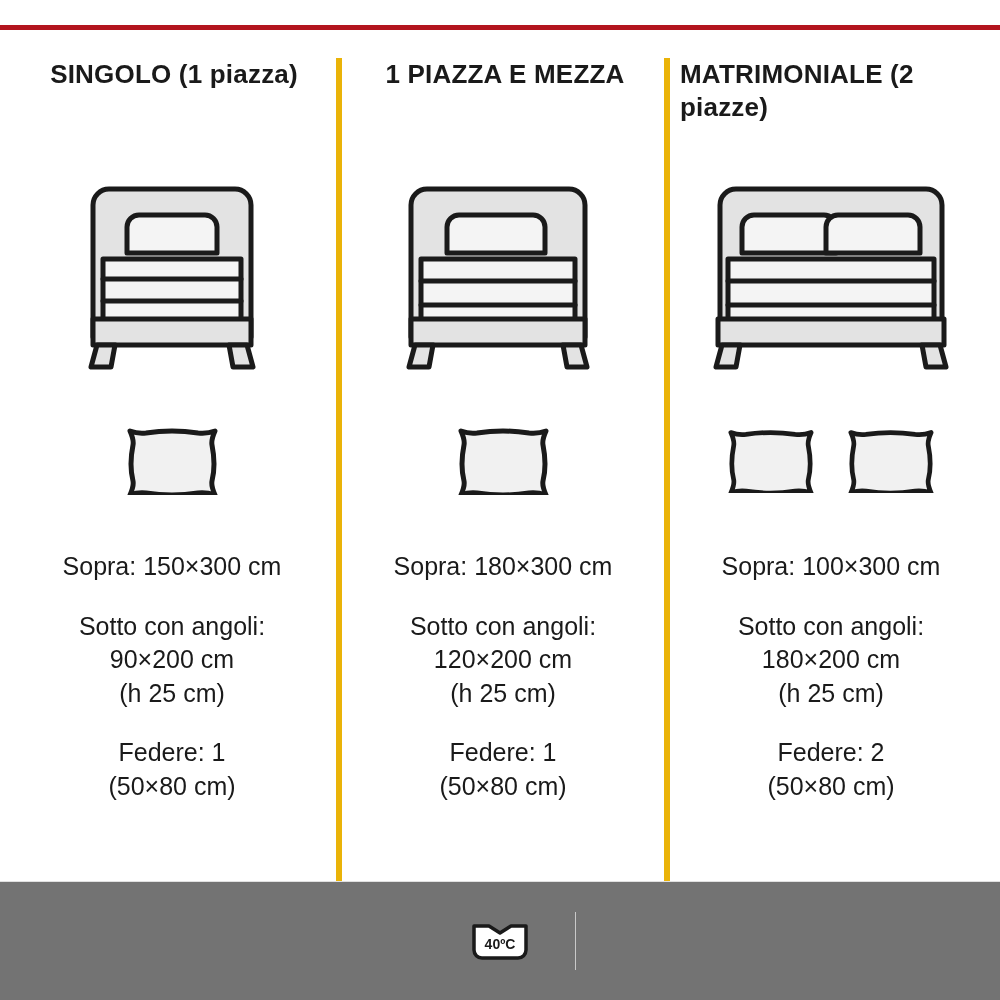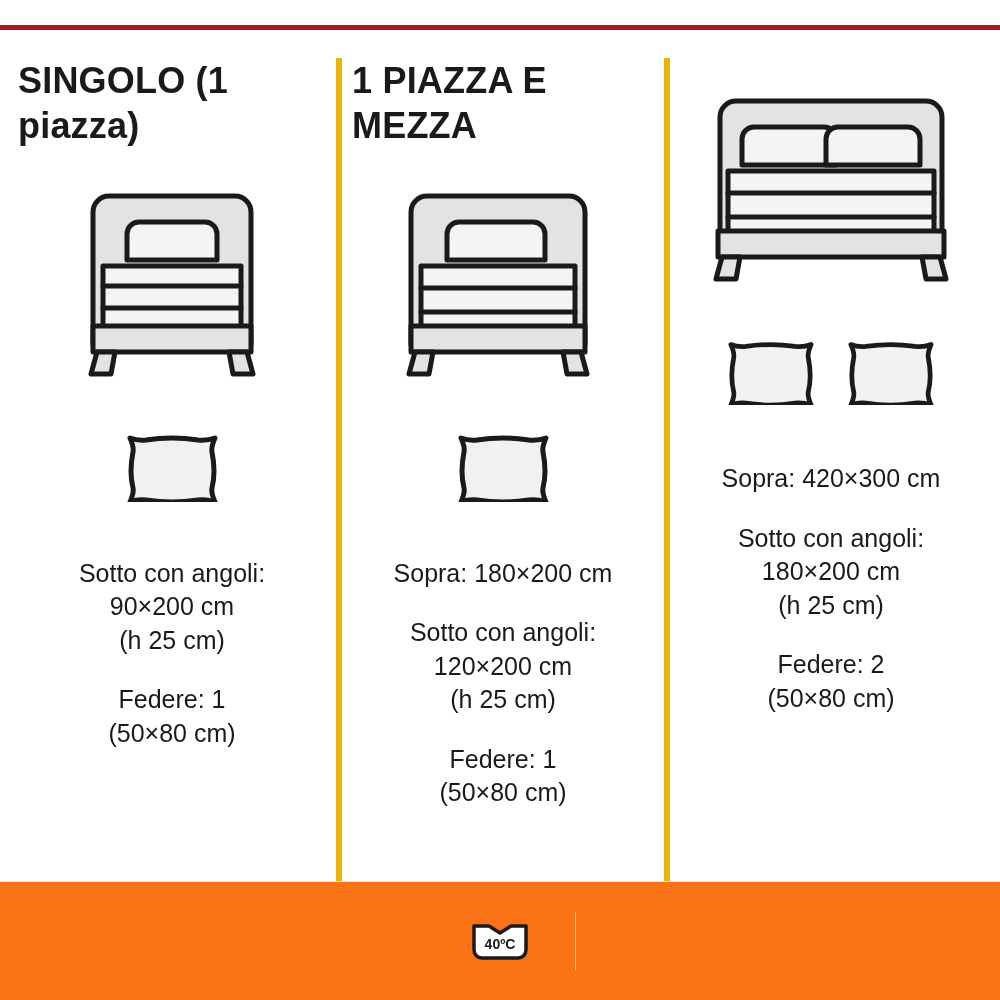"SINGOLO (1 piazza)" .col-title { font-size: 36px -> 26px }
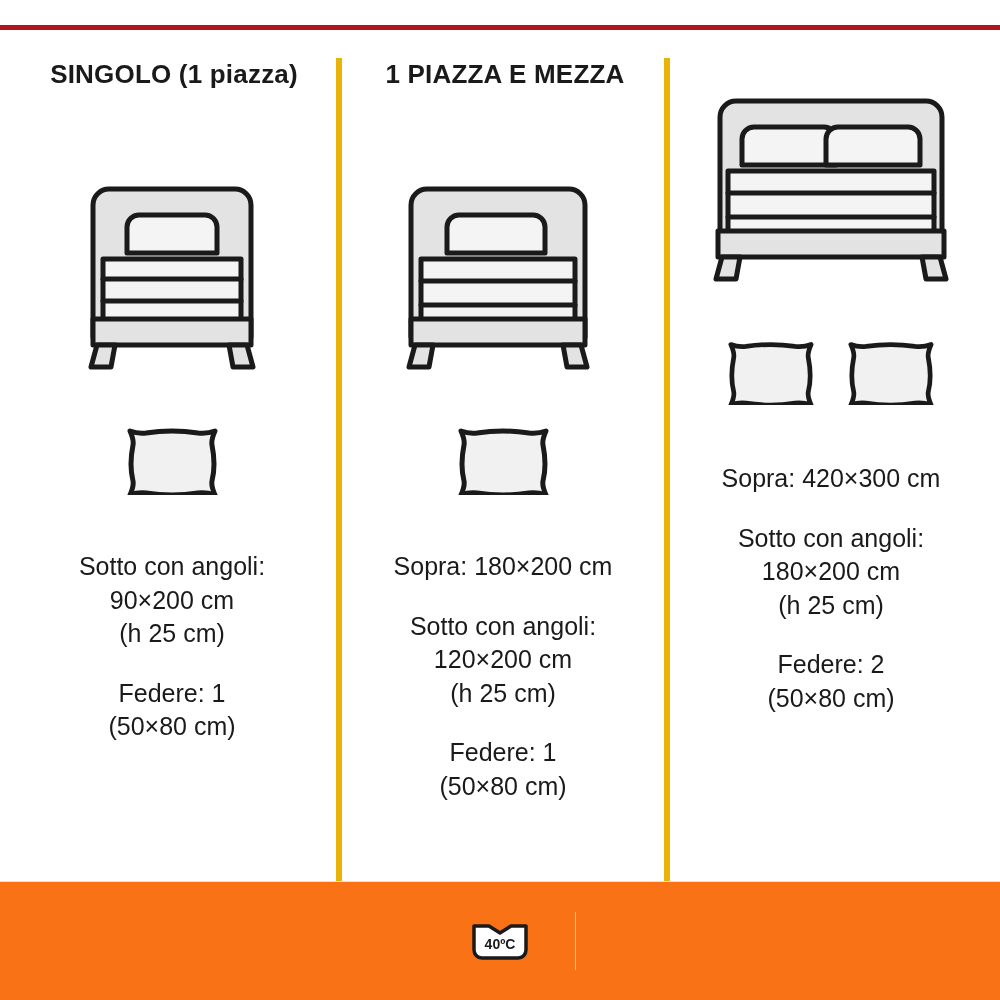"MATRIMONIALE (2 piazze)" div.col-title { html: none -> <div>MATRIMONIALE (2 piazze)</div> }
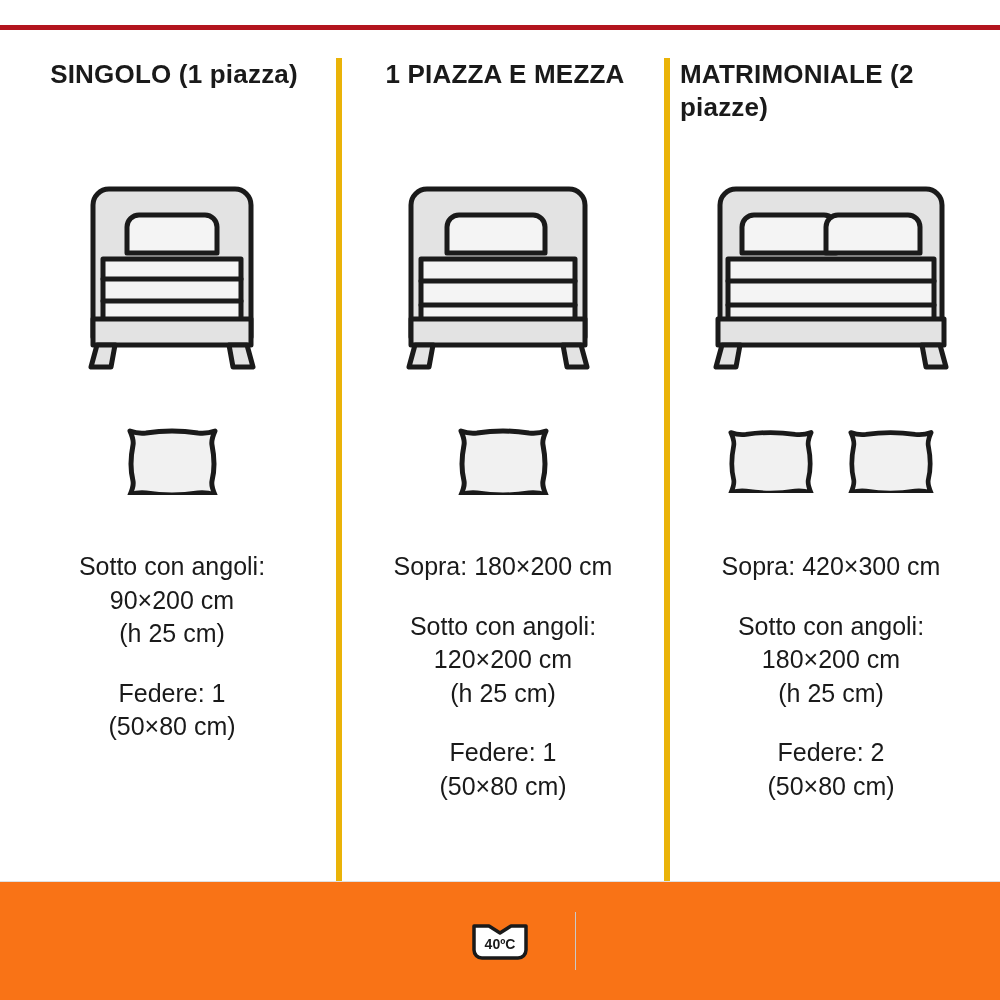"Sopra: 150×300 cm" div.spec-block { html: none -> <div>Sopra: 150×300 cm</div> }
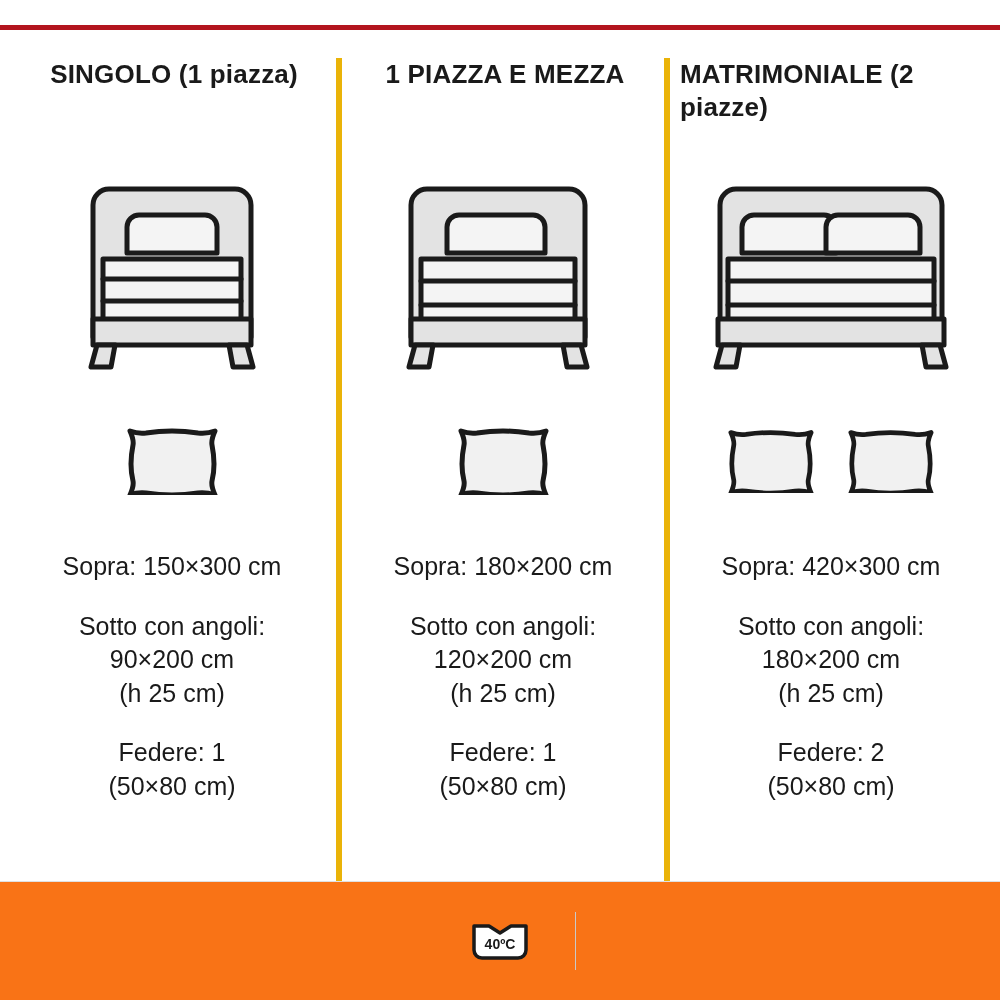"Sopra: 180×200 cm" div.spec-block { text: 200 -> 300 }
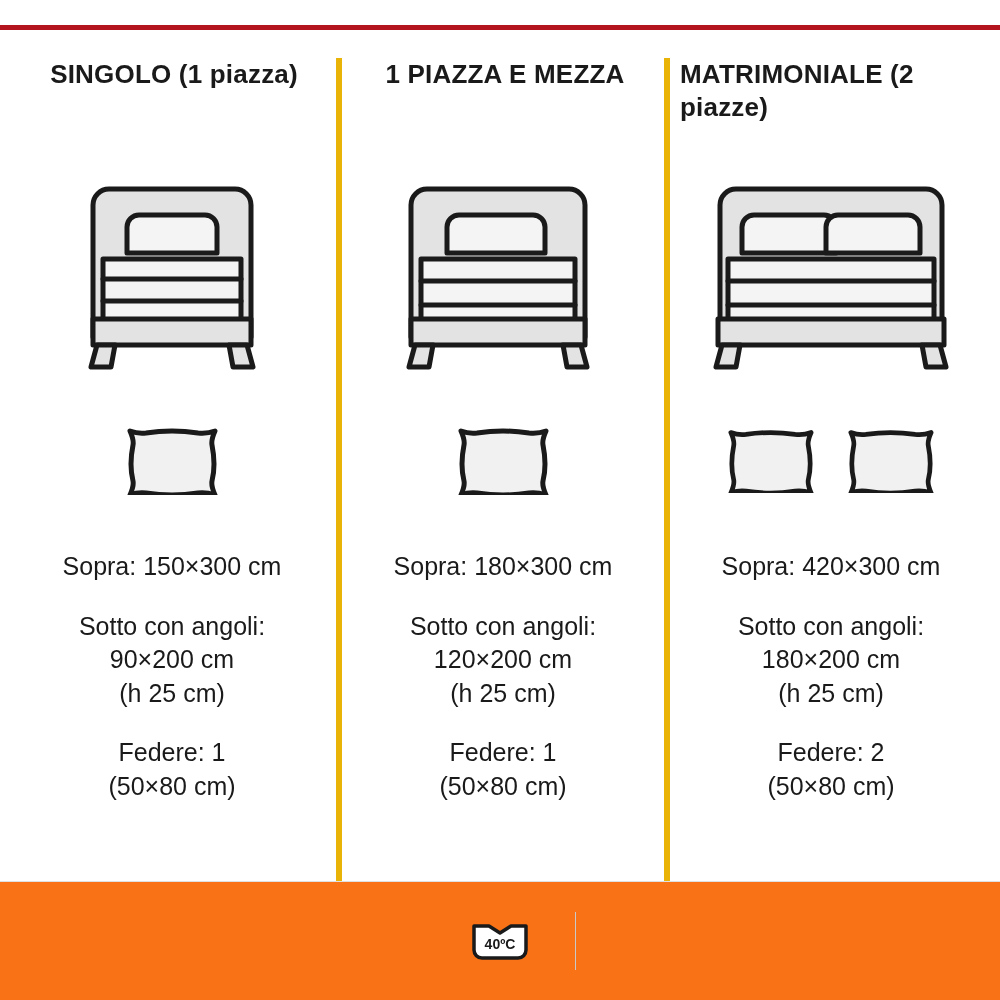"Sopra: 420×300 cm" div.spec-block { text: 420 -> 100 }
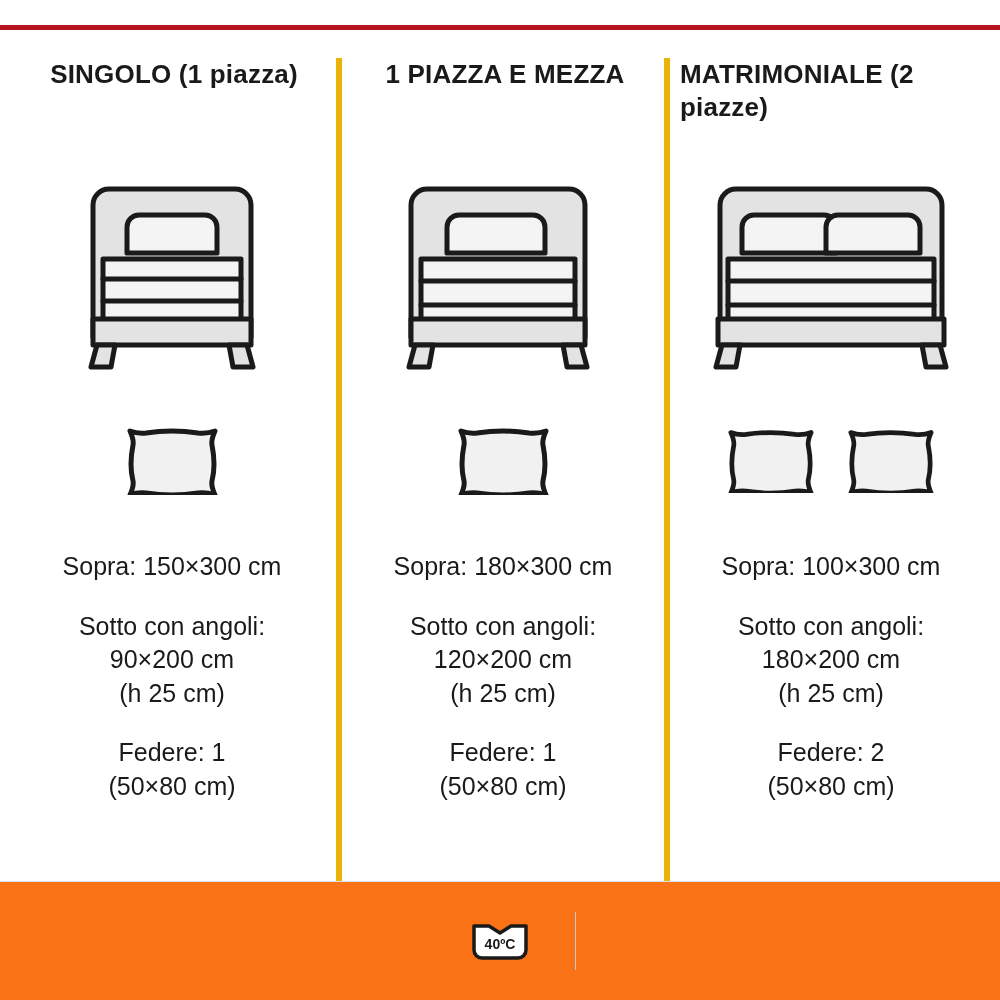"40ºC" .footer { background: #f97316 -> #737373 }
